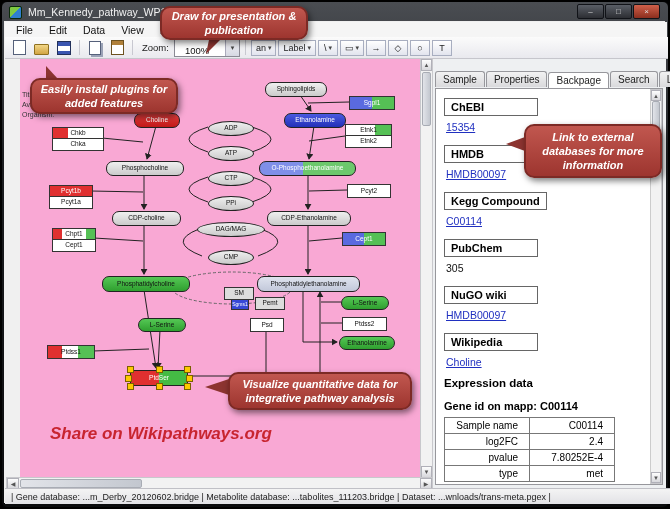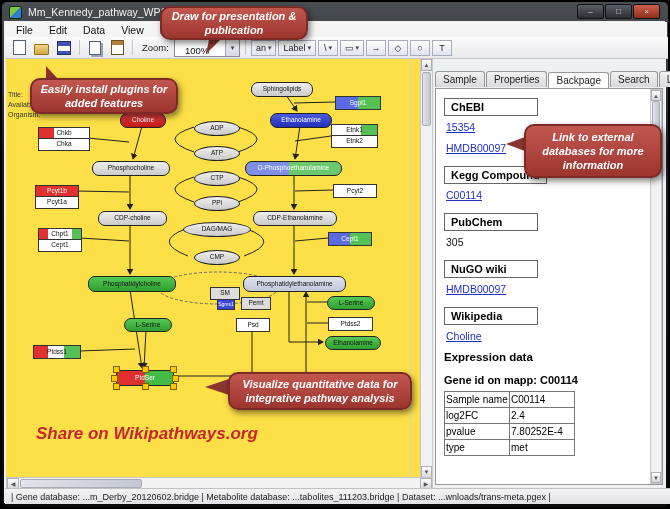"HMDB" div.bp-header { html: none -> <div>HMDB</div> }
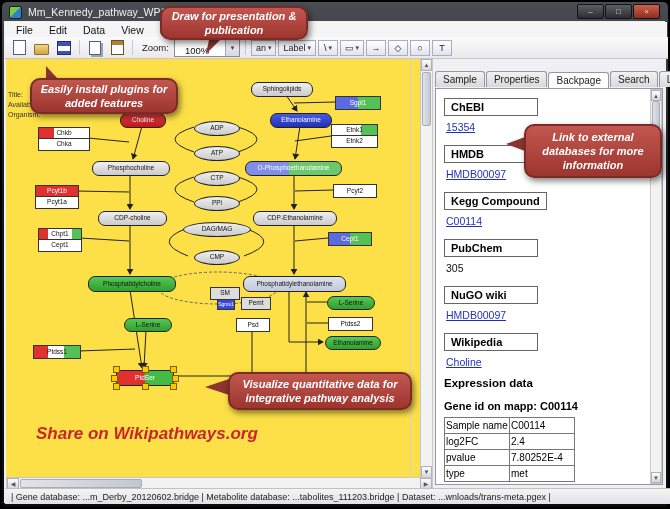"Share on Wikipathways.org" .canvas { background: #fde047 -> #f9a8d4; left: 6px -> 20px }
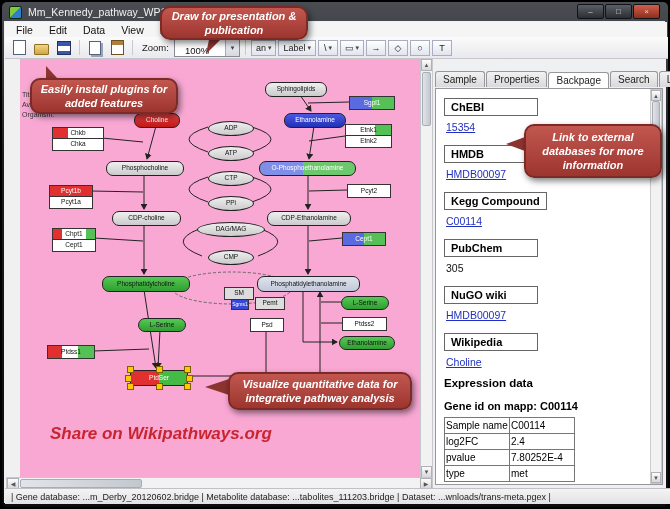"Sample name" .bp-table td { padding: 2px 1px -> 2px 11px; text-align: left -> right }
